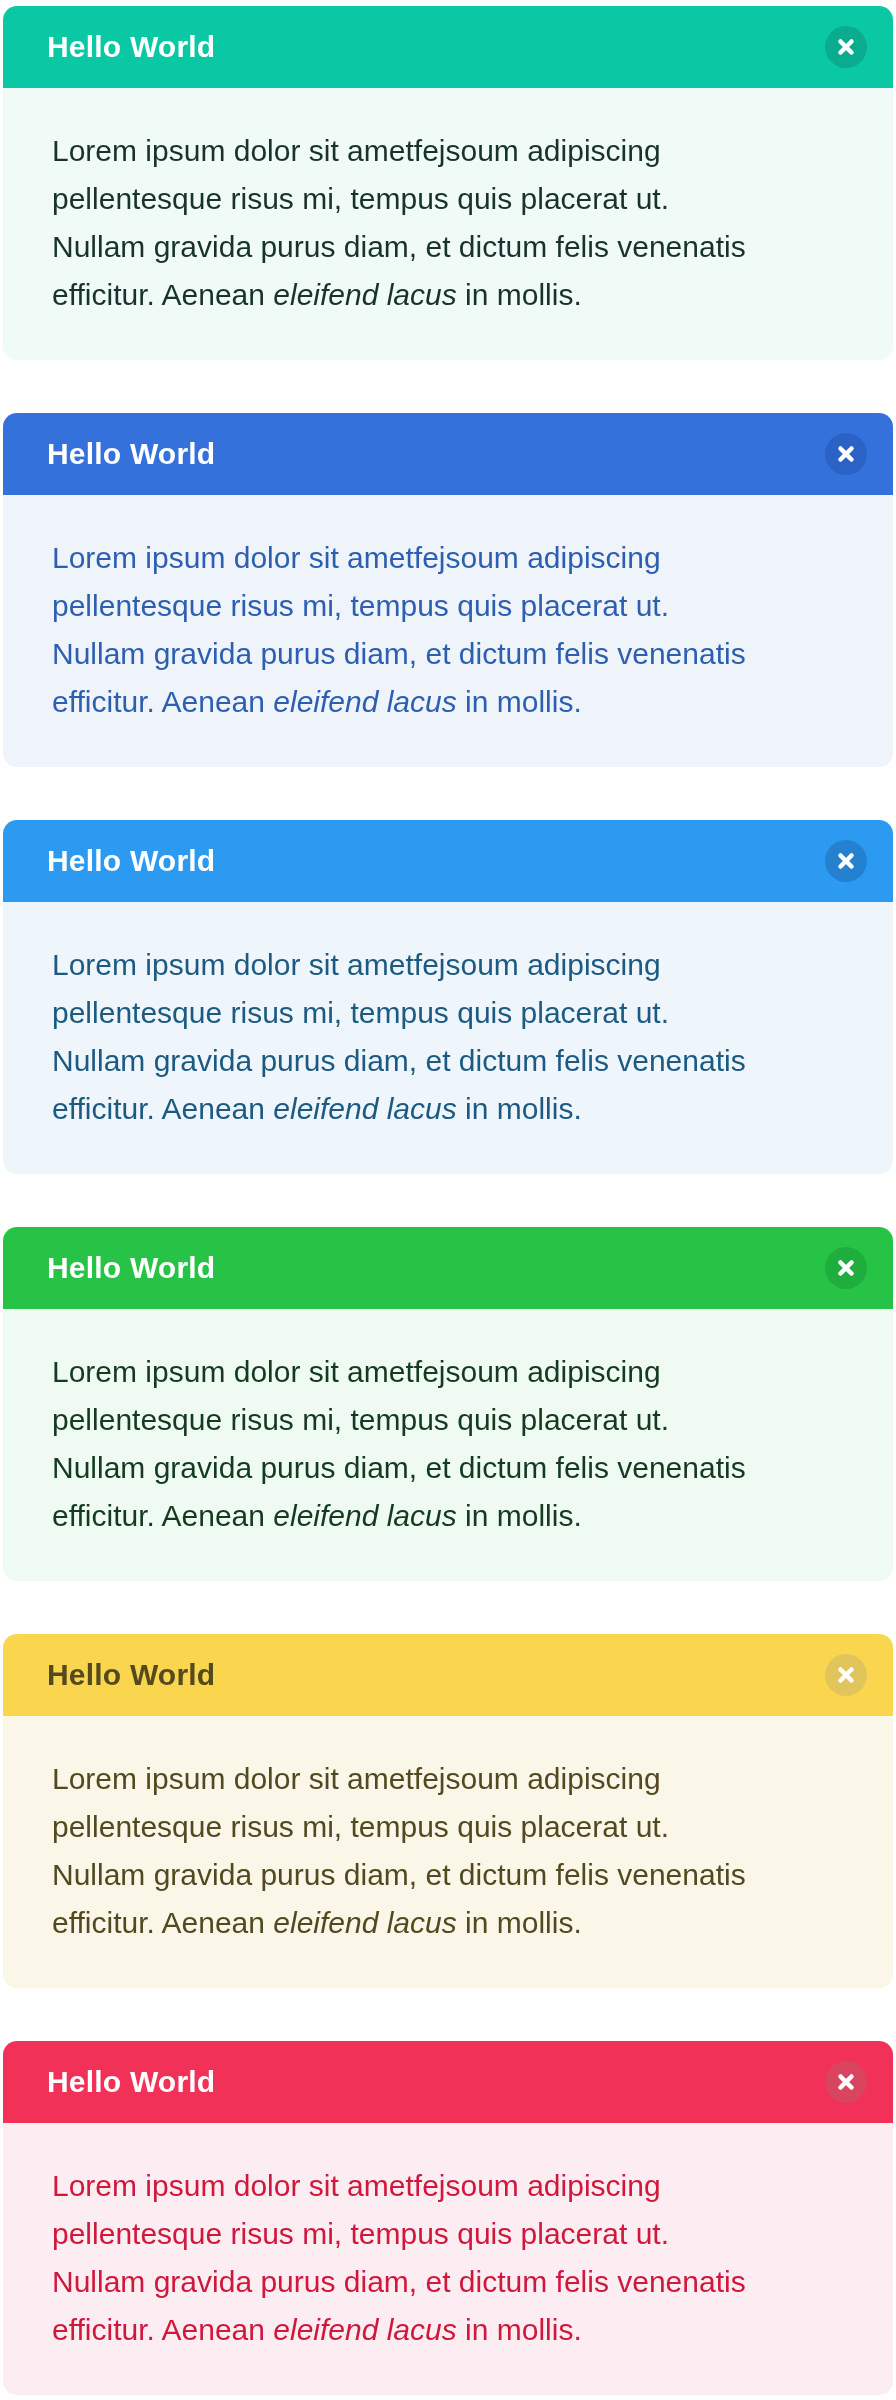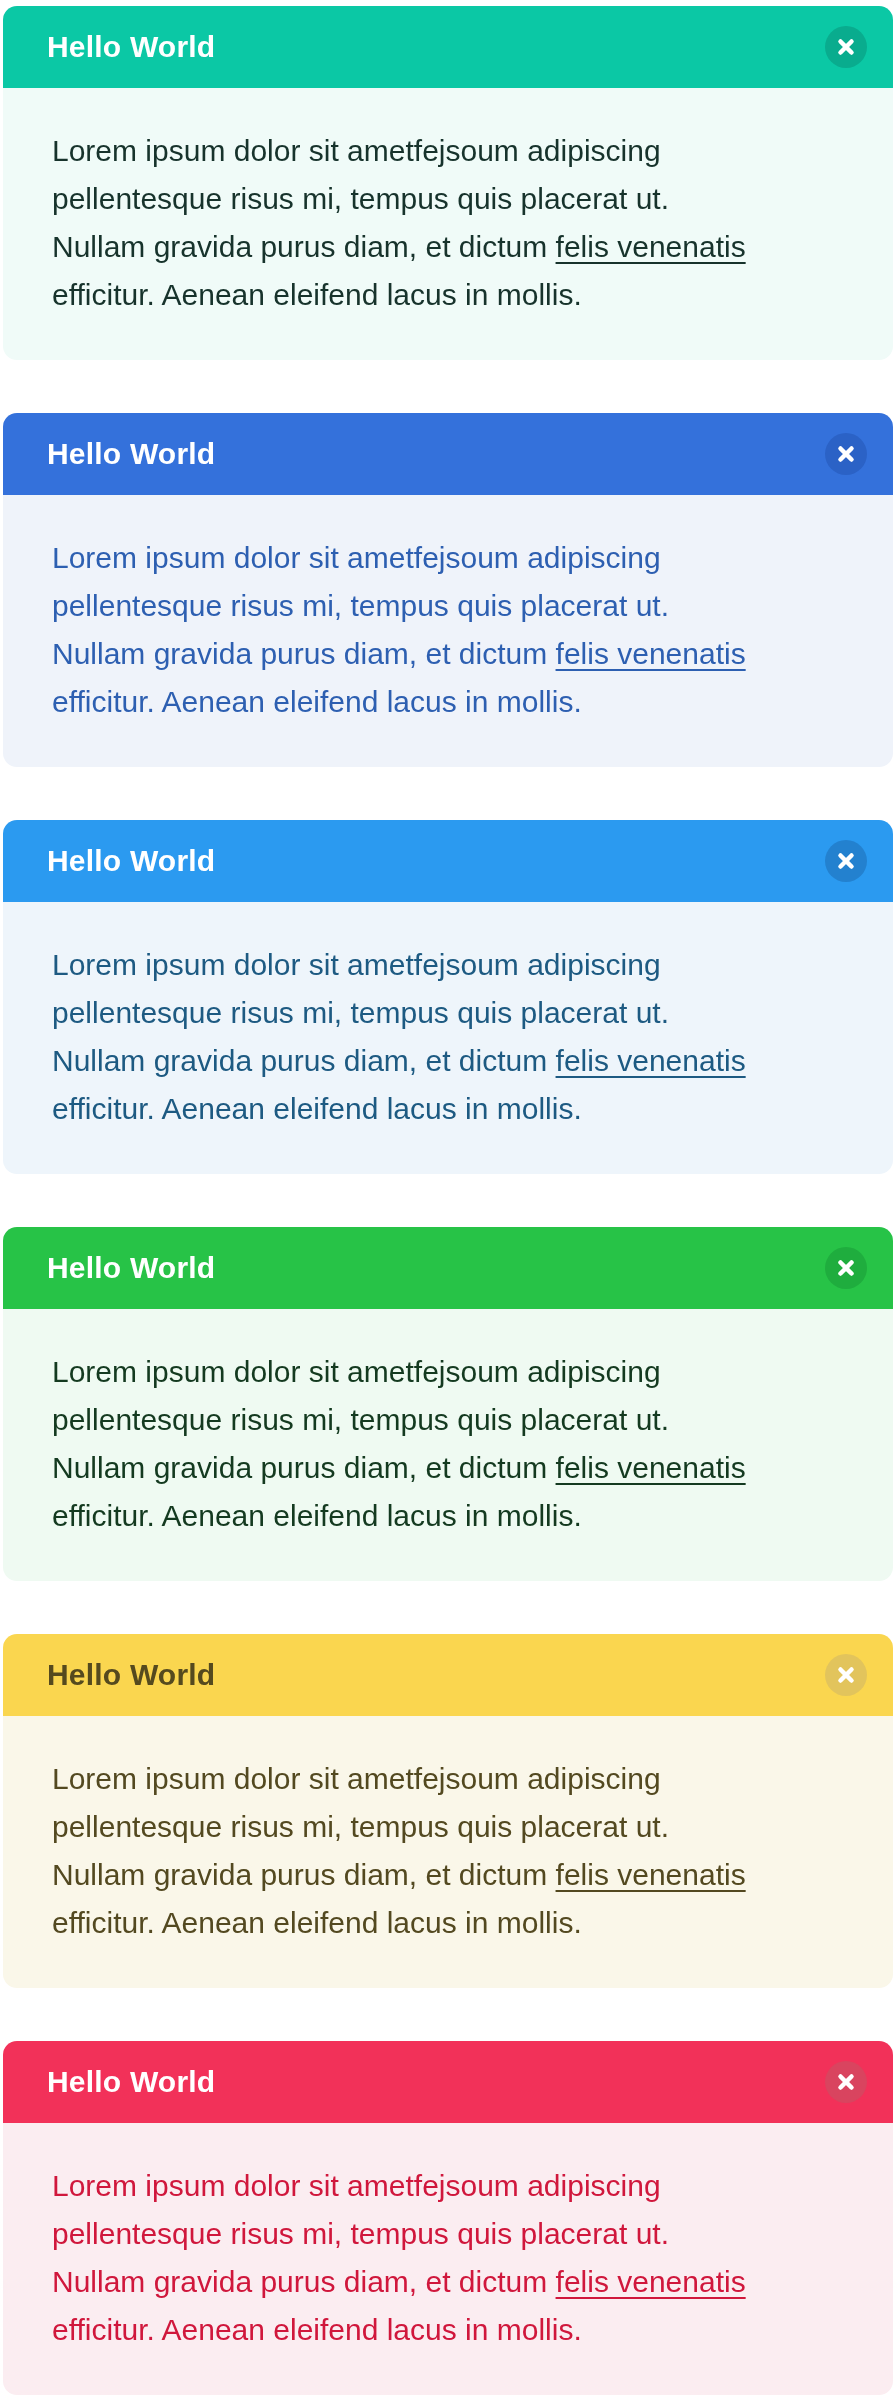"felis venenatis" .seg-underline { text-decoration: underline -> none }
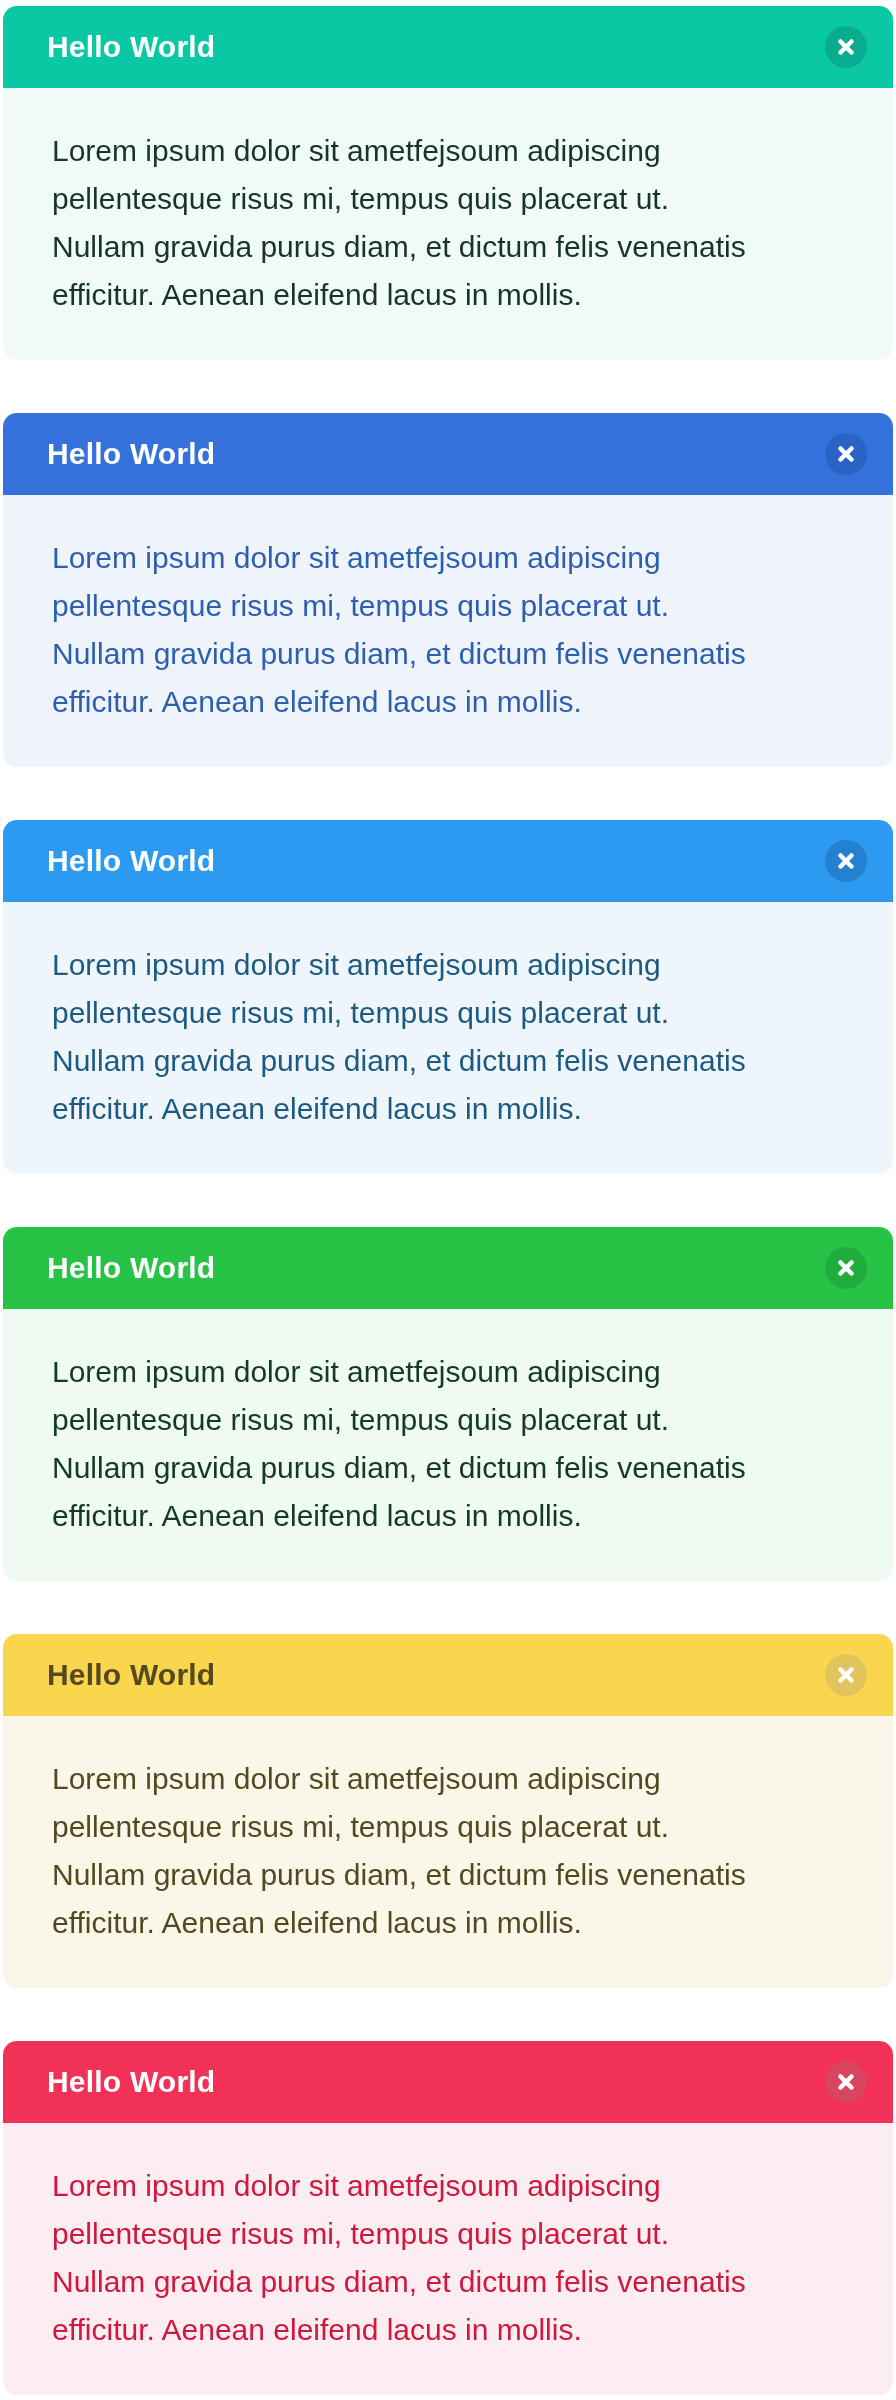"eleifend lacus" .seg-italic { font-style: none -> italic }
